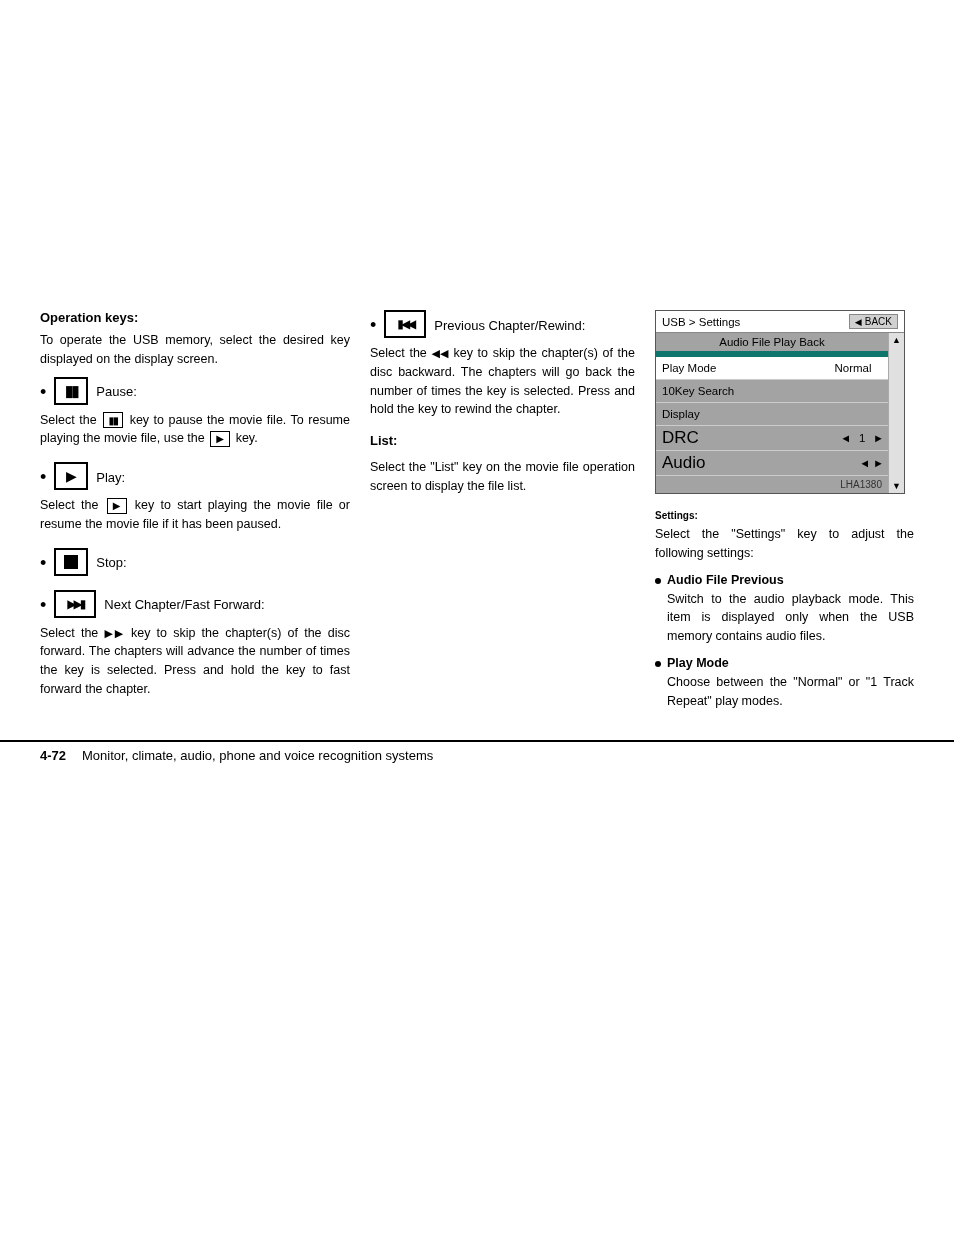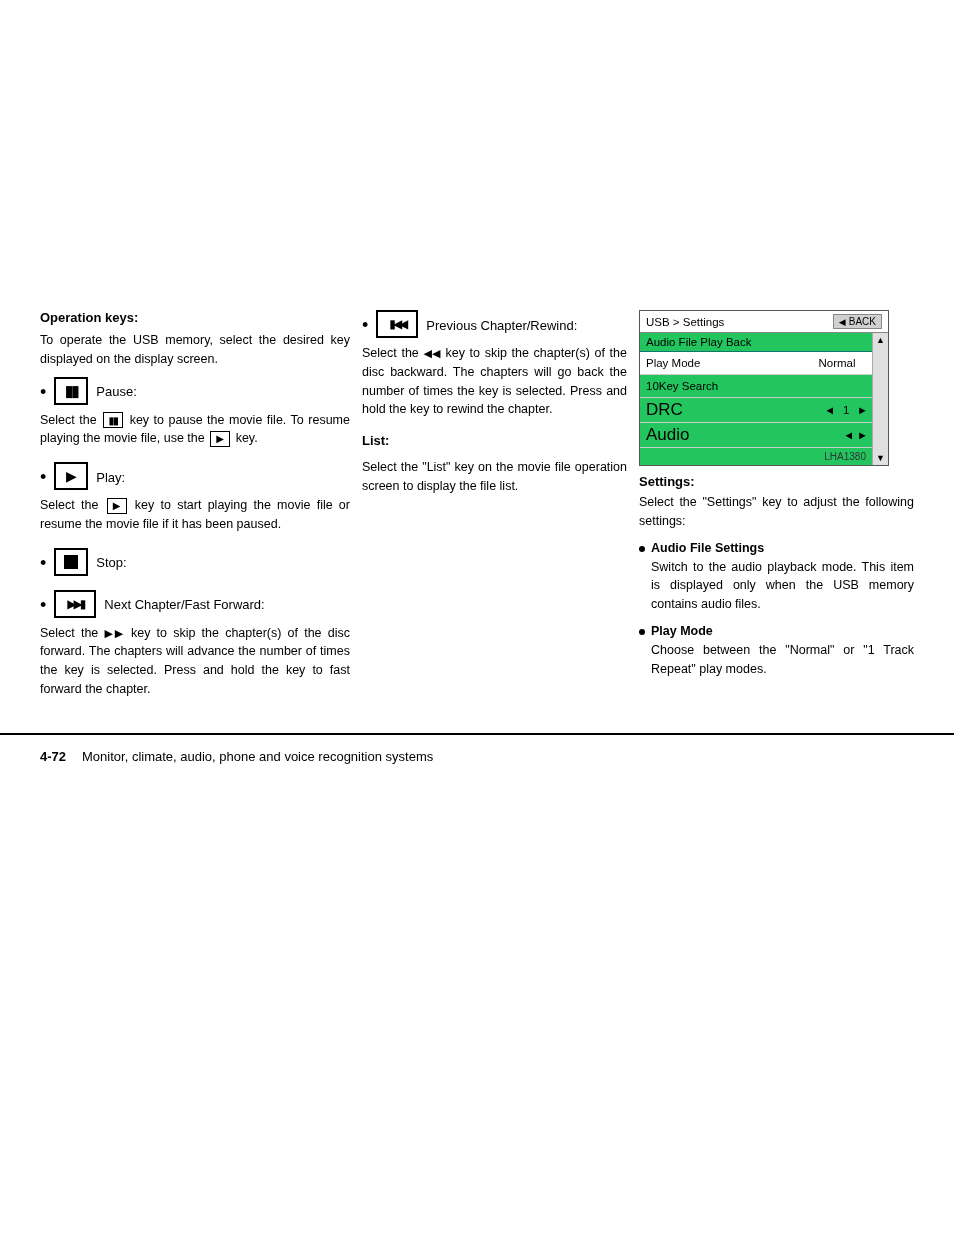"Operation keys:" .main-content { gap: 12px -> 20px }
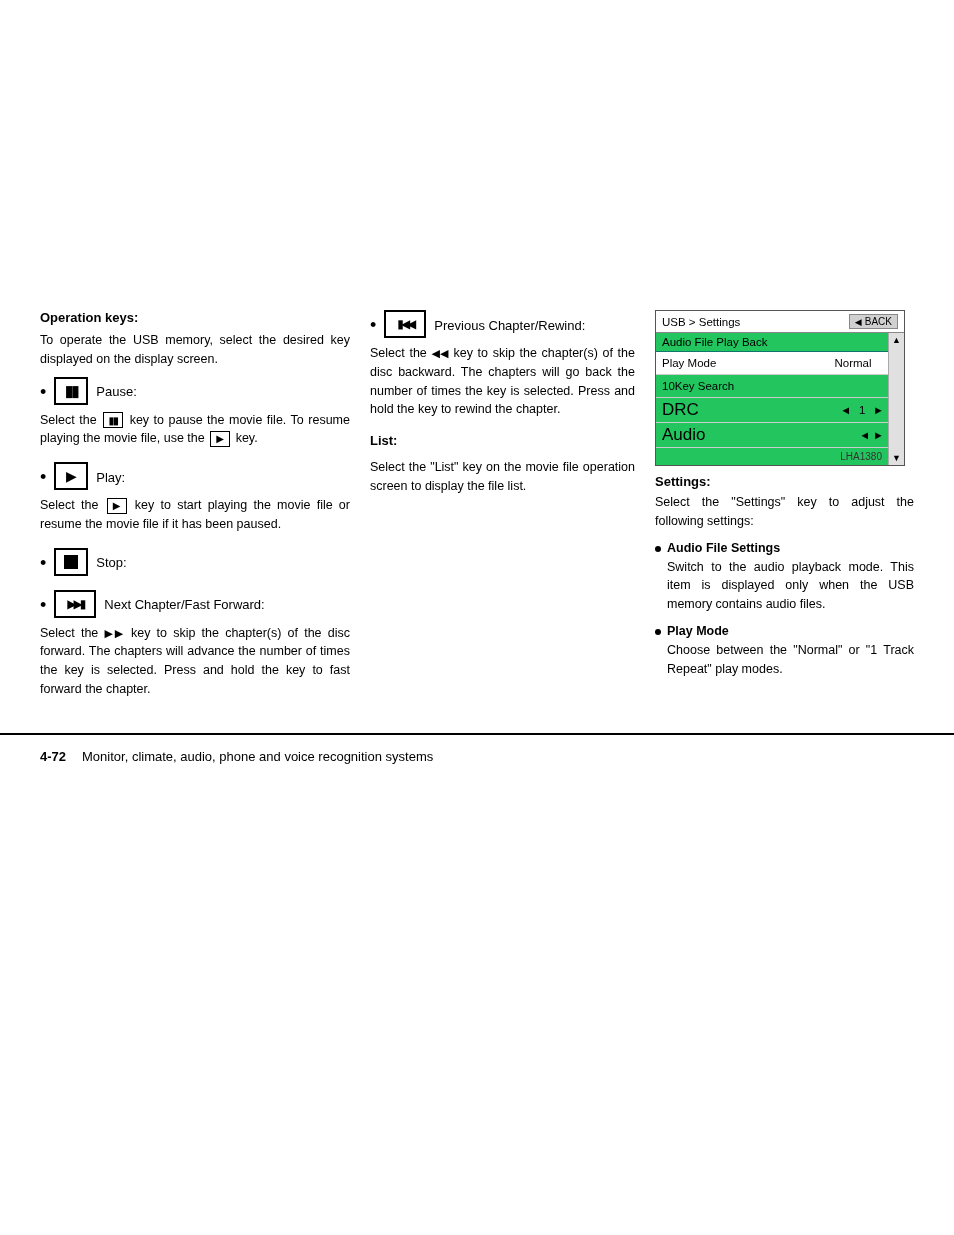"USB > Settings" .screen-mockup { background: #22c55e -> #a3a3a3; margin-bottom: 8px -> 16px }
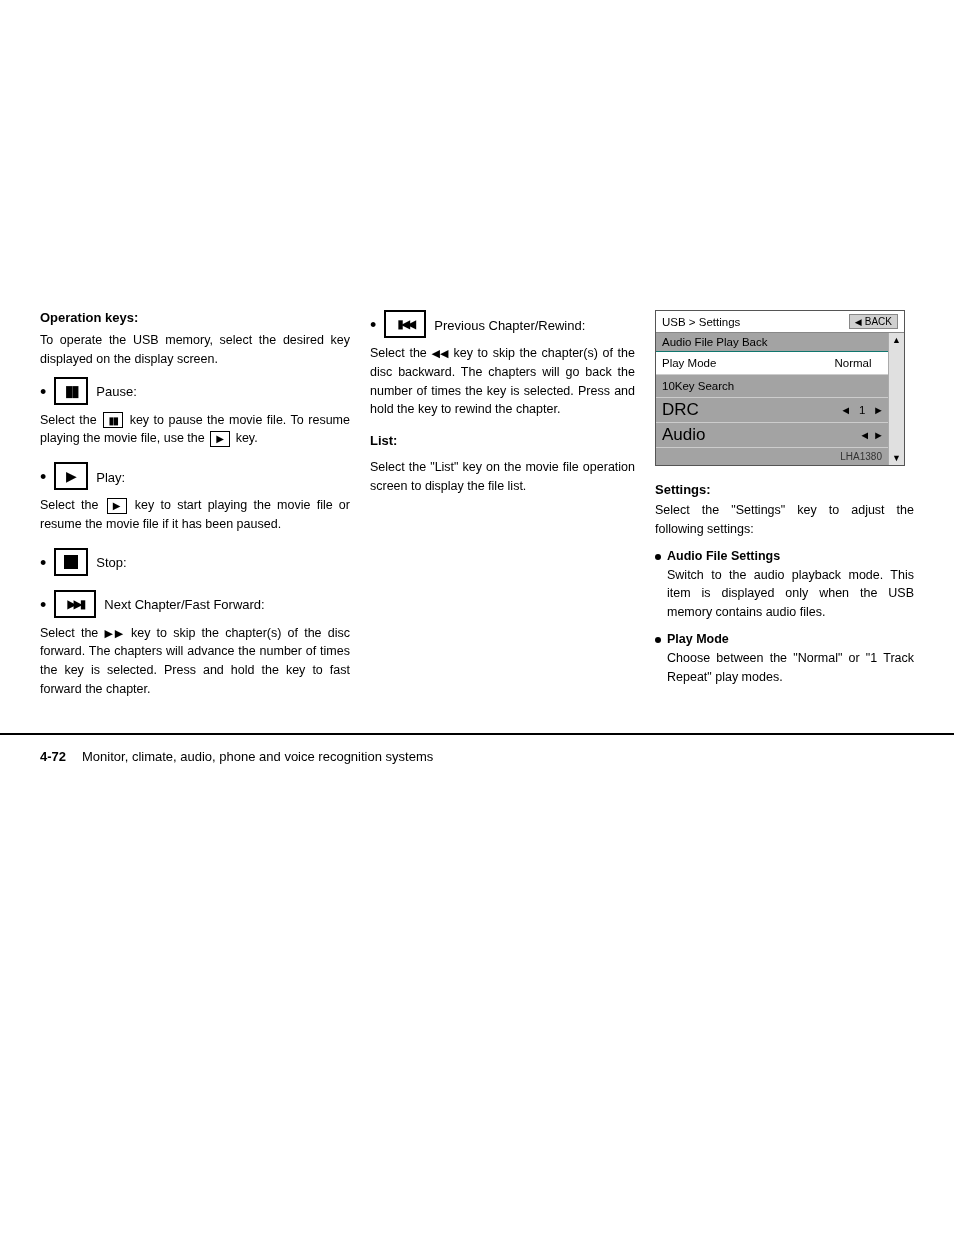"Audio File Play Back" .audio-file-row { border-bottom: 1px solid #0f766e -> 6px solid #0f766e; text-align: left -> center }
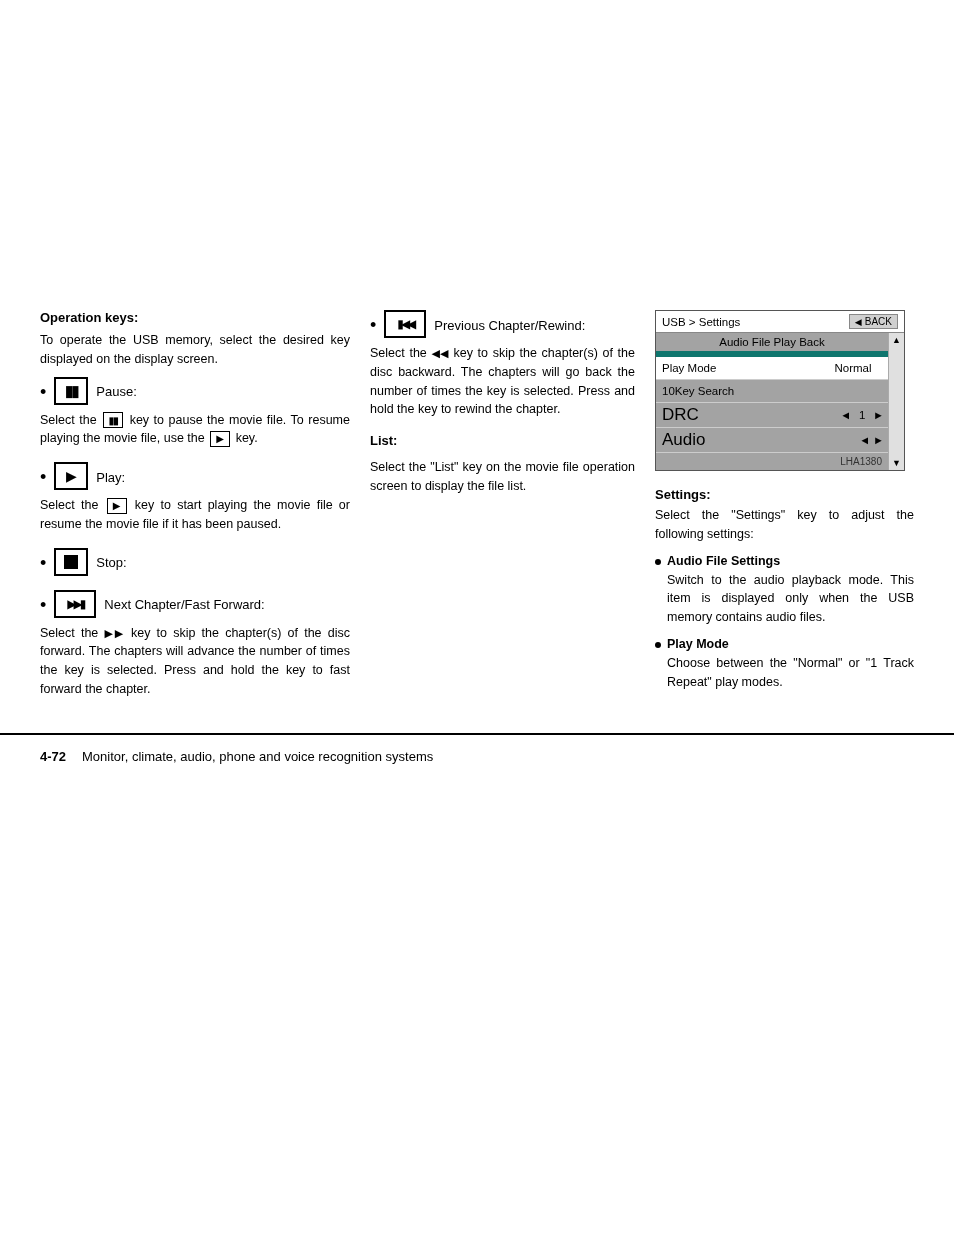"Display" div.screen-row { html: none -> <div> <span>Display</span> </div> }
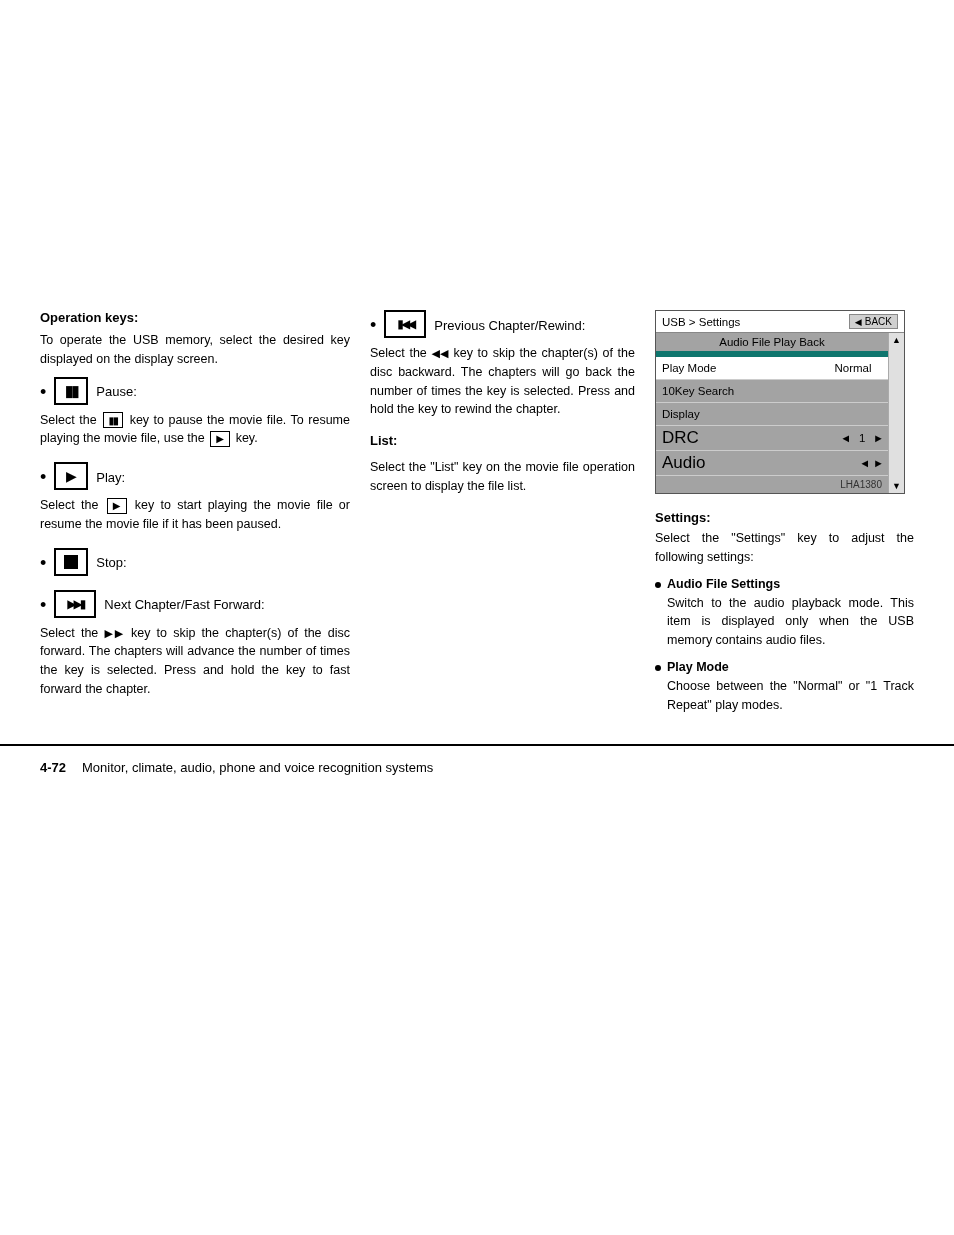"Settings:" .settings-heading { font-size: 13px -> 10px }
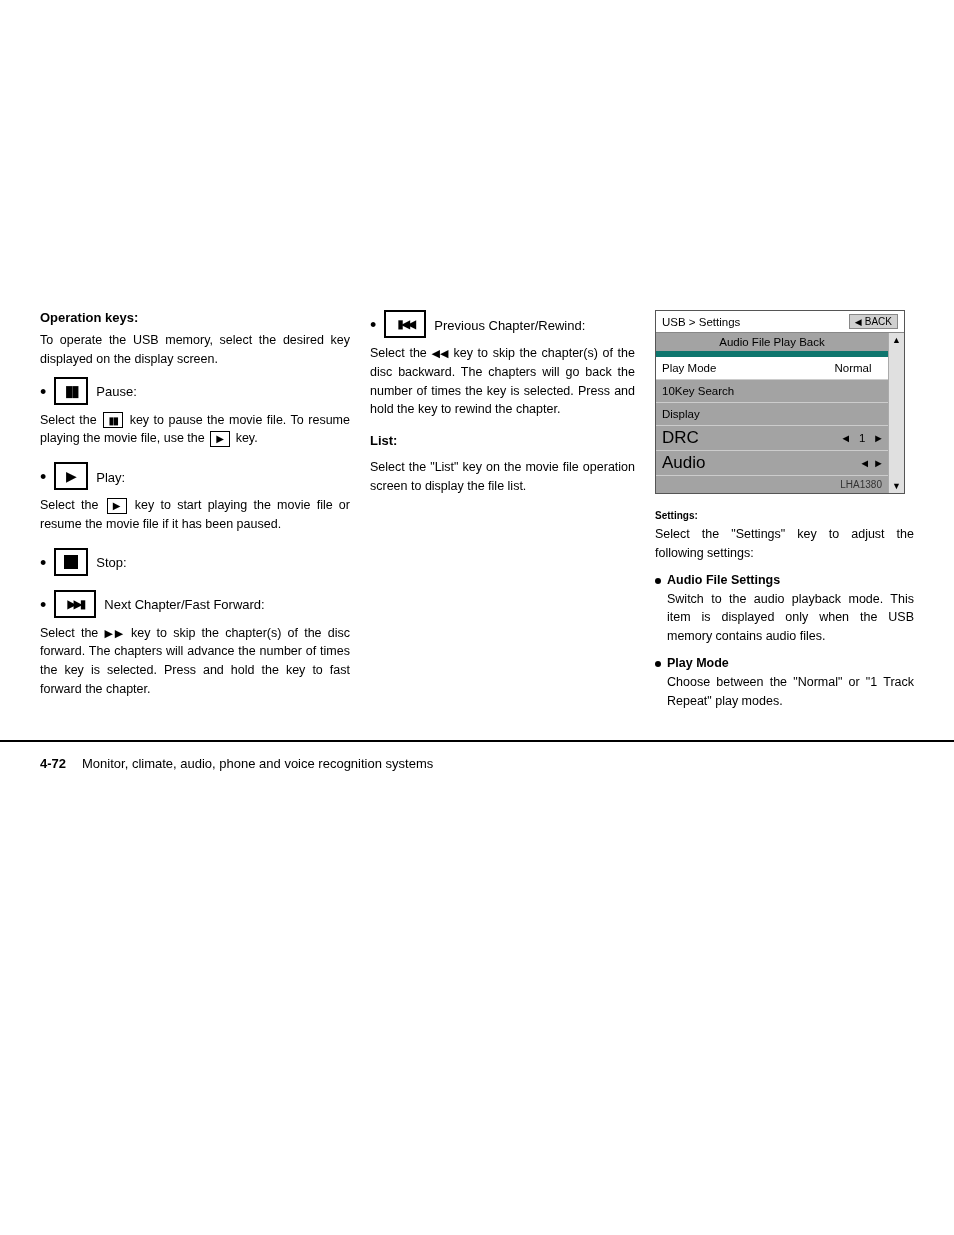"Audio File Settings" div.settings-item-title { text: Settings -> Previous }
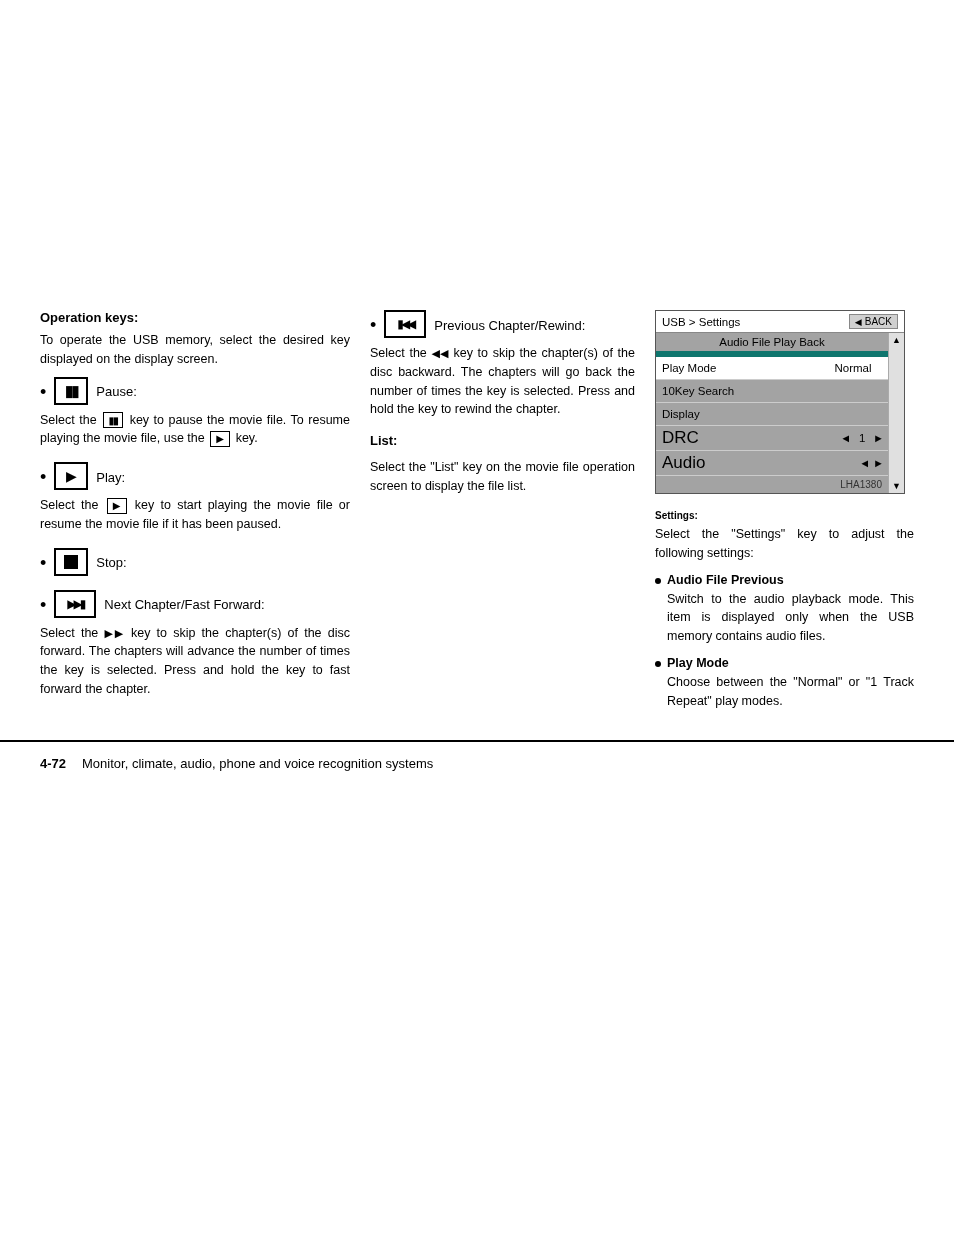"4-72" .footer-bar { padding: 14px 40px -> 6px 40px }
